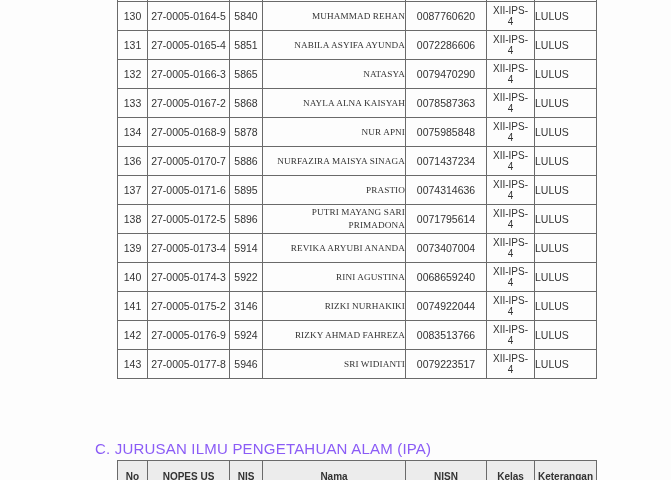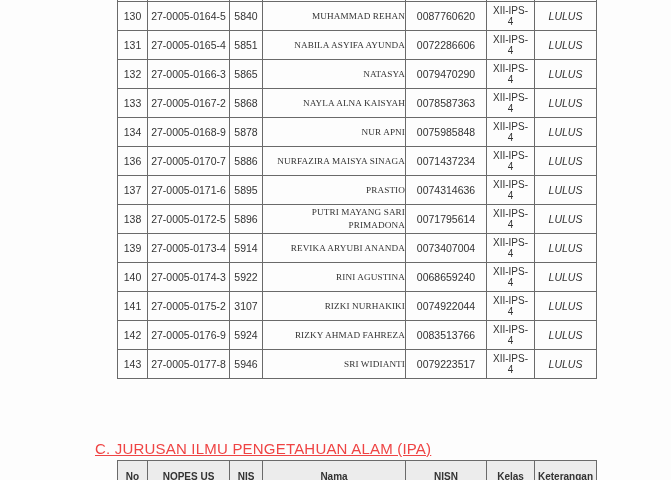"LULUS" .c-ket { font-style: italic -> none; text-align: center -> left }
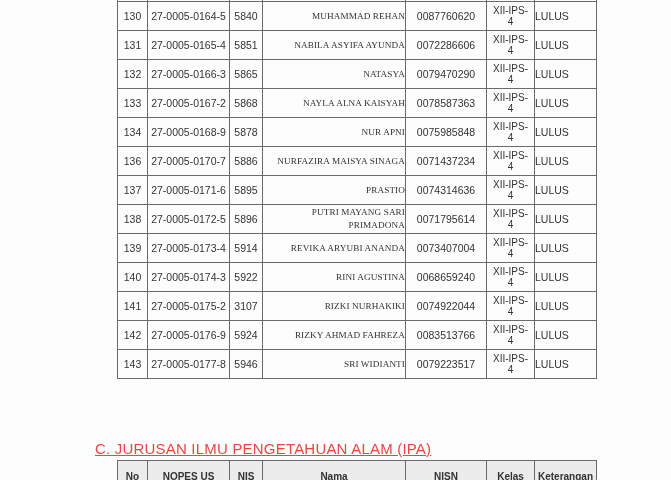"3107" td.c-nis { text: 3107 -> 3146 }
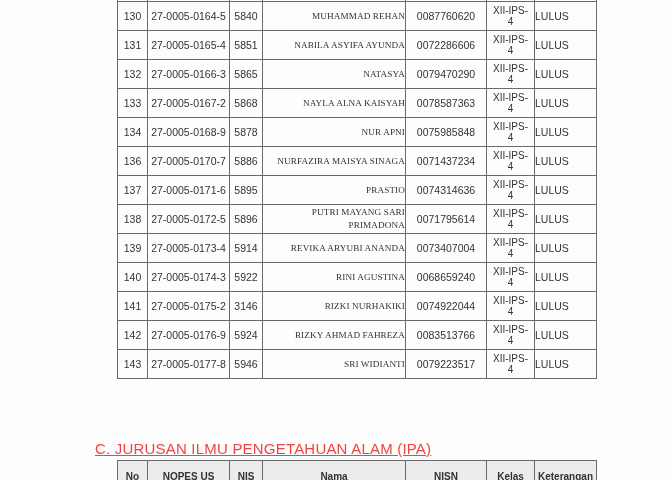"C. JURUSAN ILMU PENGETAHUAN ALAM" .section-title { color: #ef4444 -> #8b5cf6; text-decoration: underline -> none }
